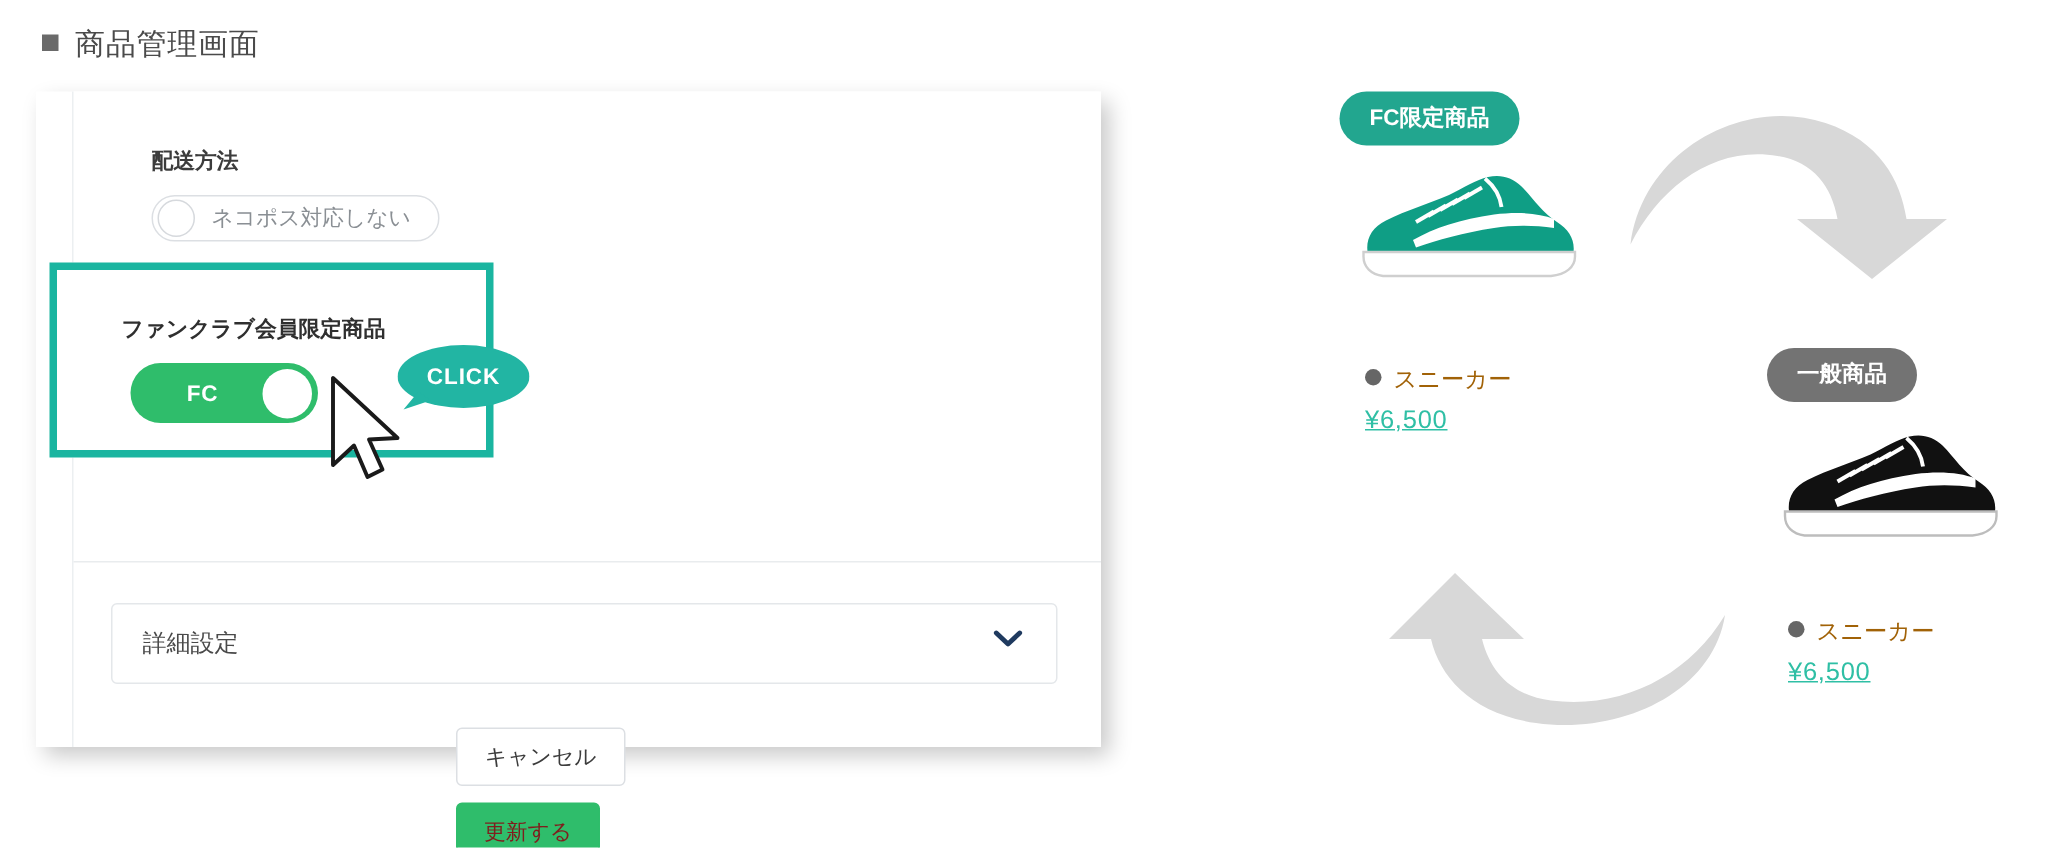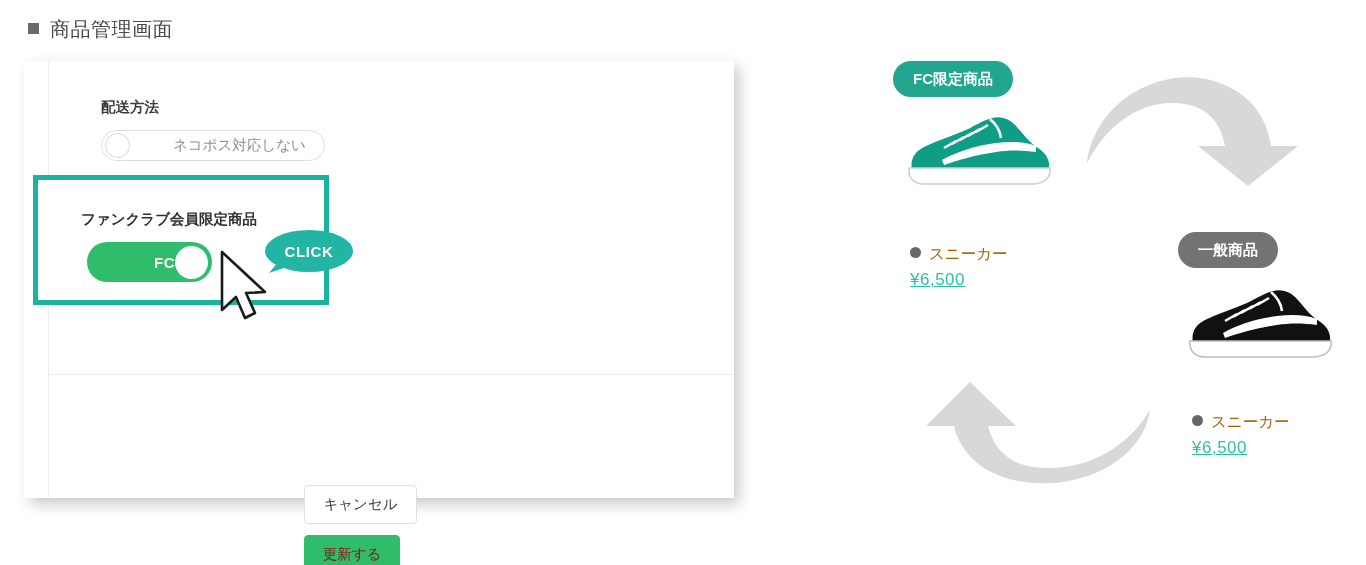"ネコポス対応しない" .toggle-off { gap: 32px -> none }
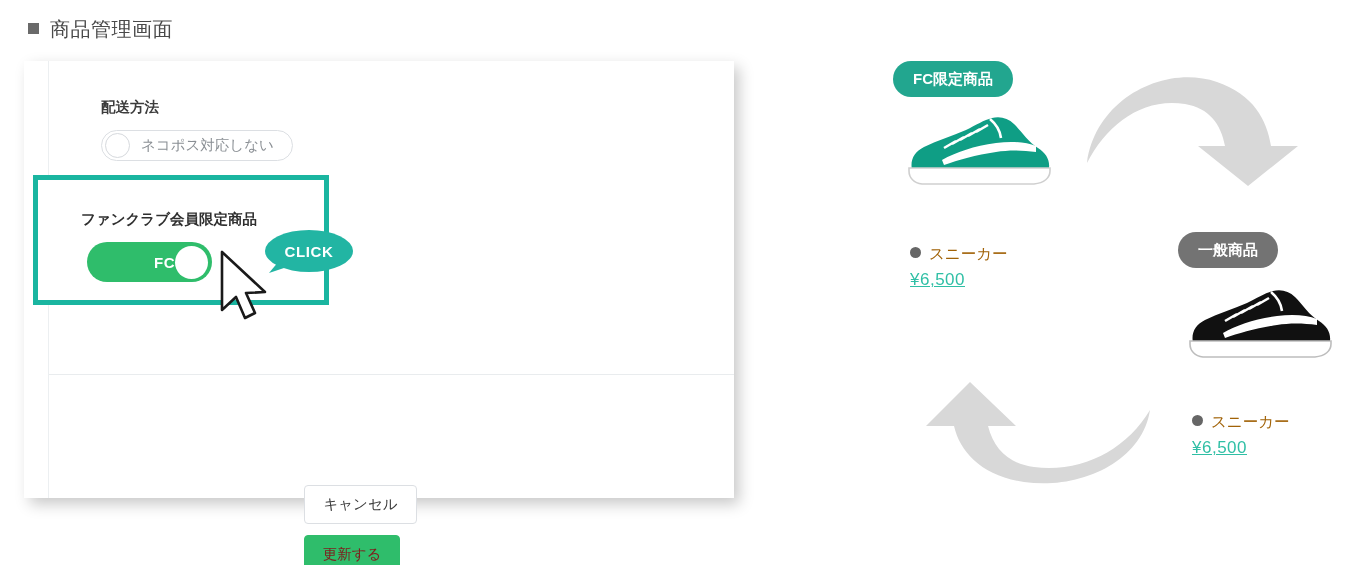"FC" #fc-toggle .on-text { text-align: right -> center }
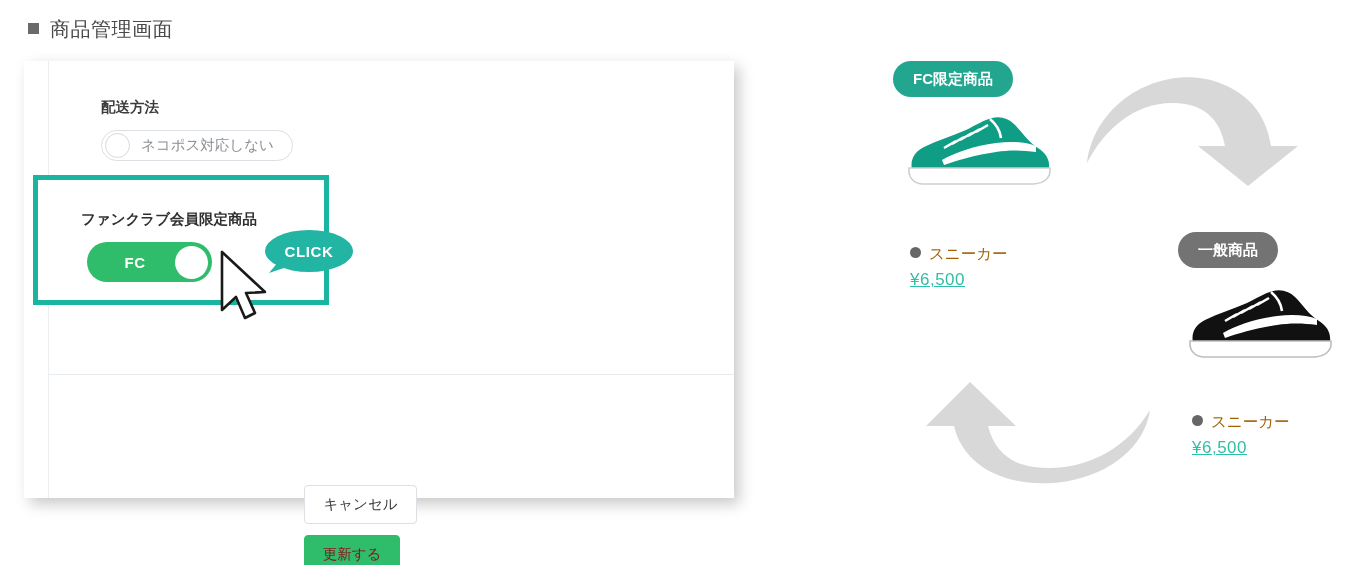"詳細設定" div { html: none -> <div> <span>詳細設定</span> <span> <svg> <path></path> </svg> </span> </div> }
